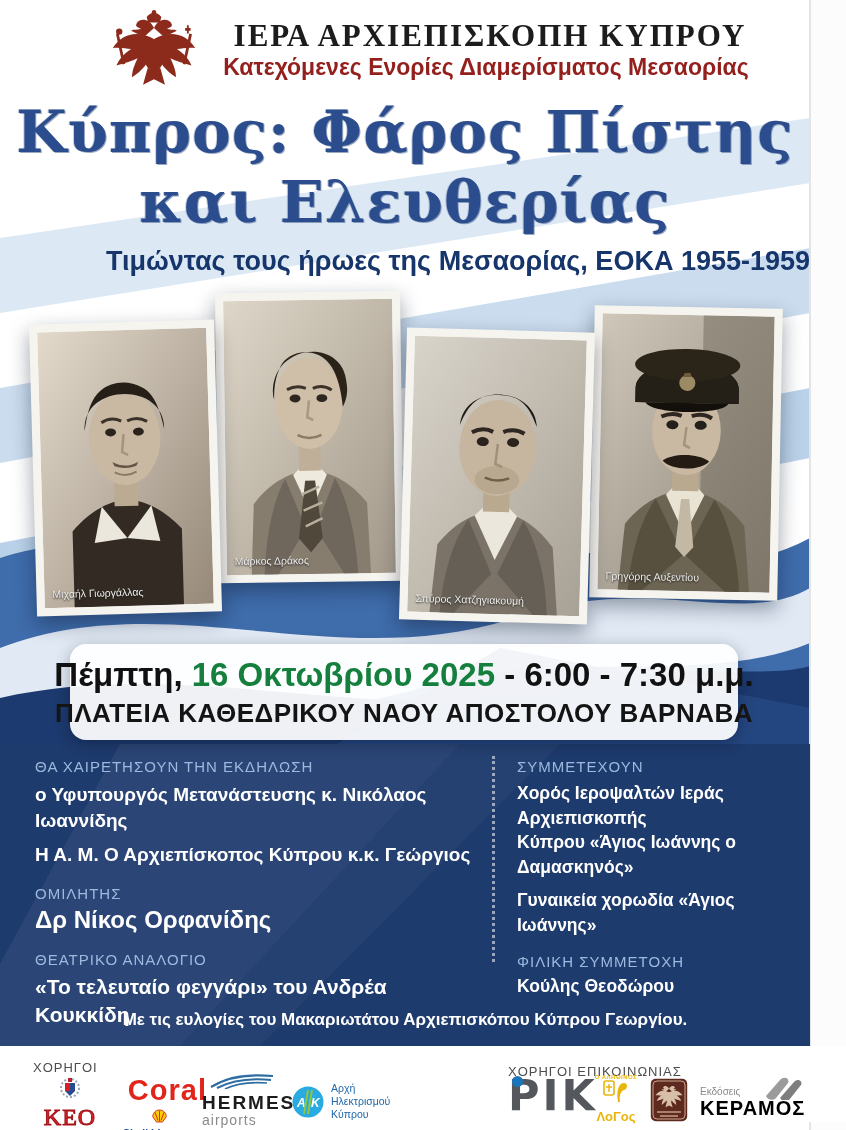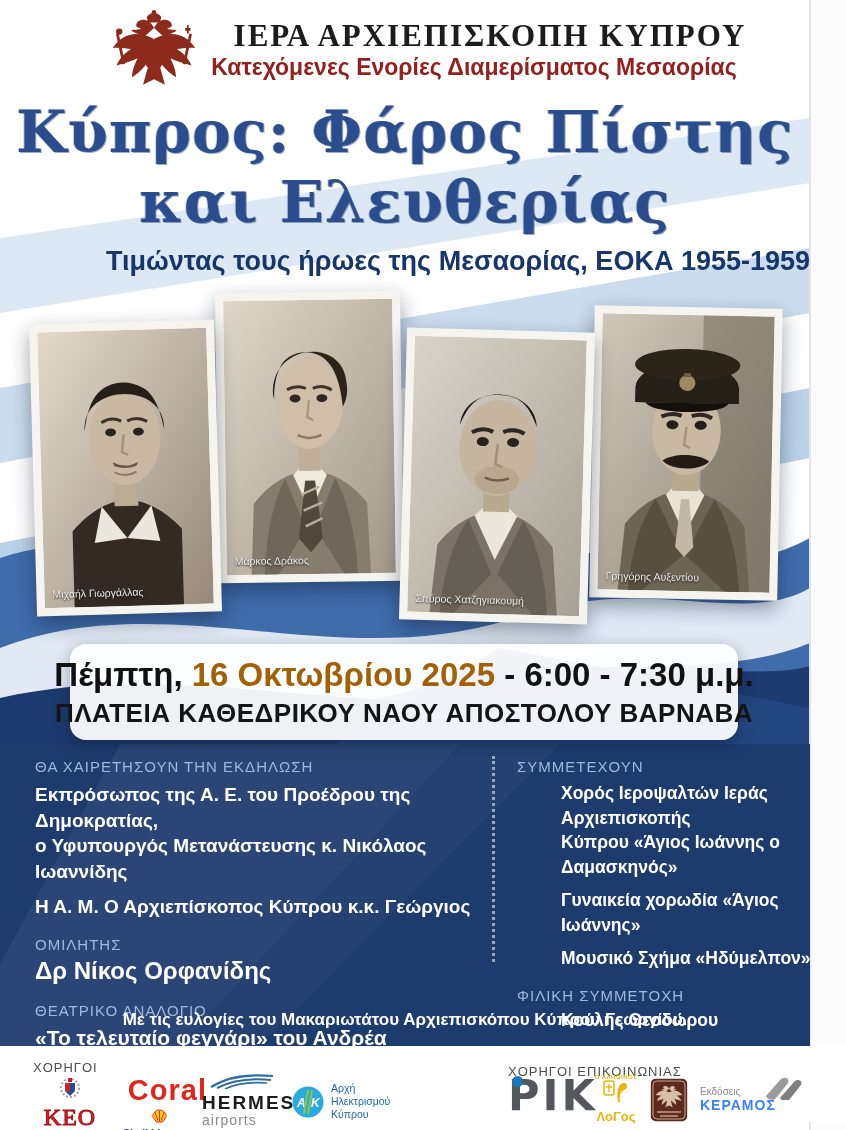"Κατεχόμενες Ενορίες Διαμερίσματος" #org-subtitle { left: 184px -> 196px }
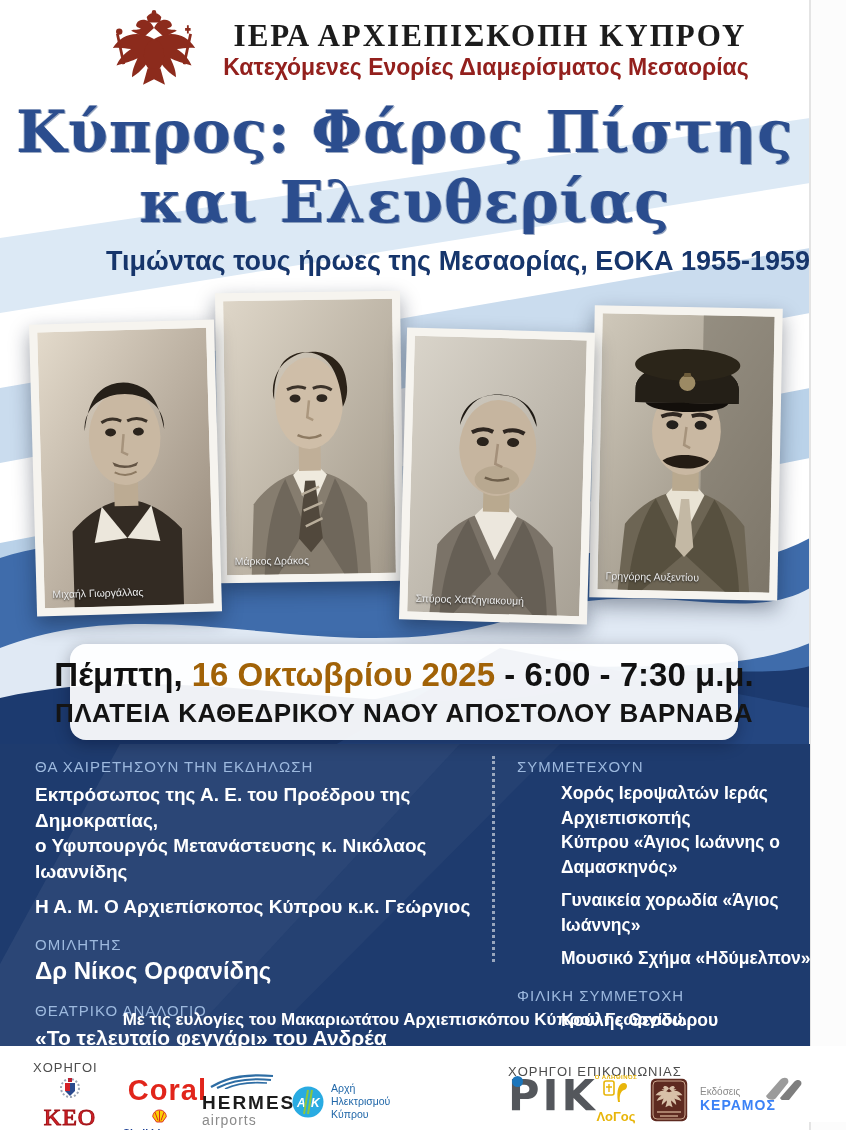"16 Οκτωβρίου 2025" #banner-line1 .date-blue { color: #a16207 -> #15803d }
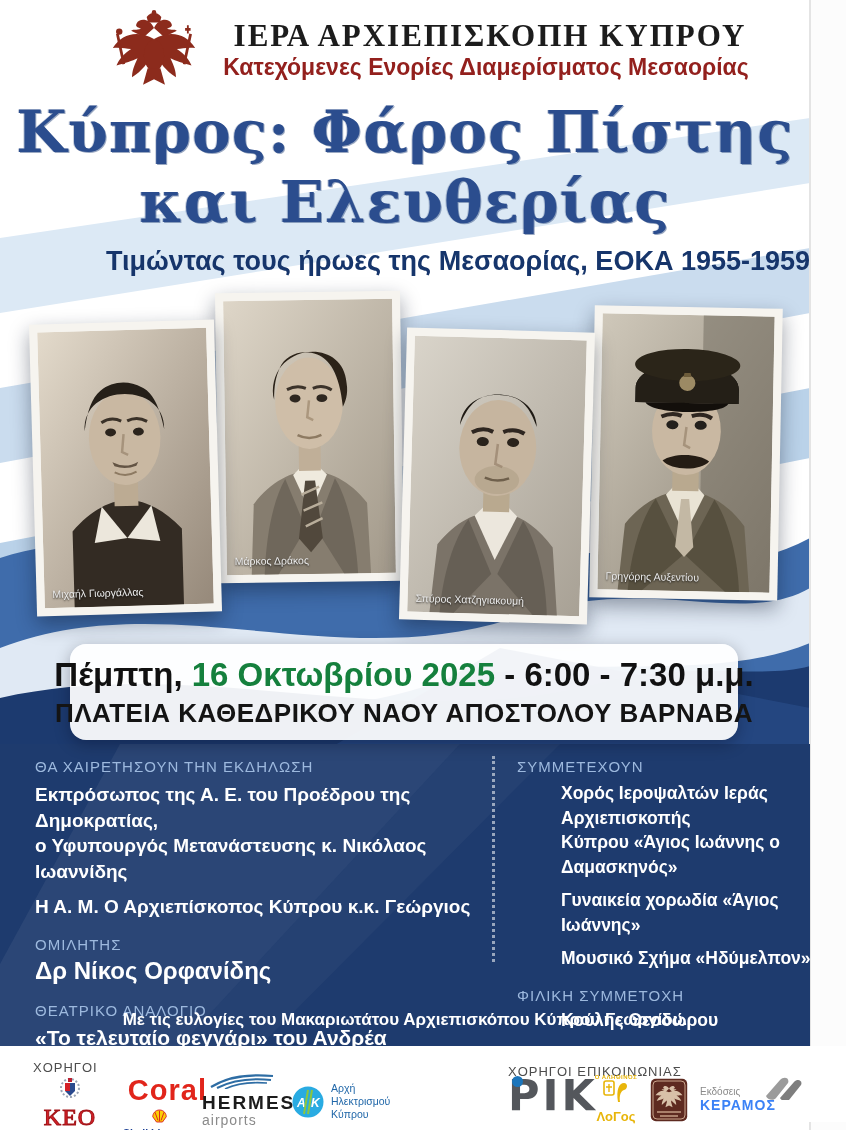"Εκπρόσωπος της Α. Ε. του" div { html: <div>Εκπρόσωπος της Α. Ε. του Προέδρου της Δημοκρατίας,</div> -> none }
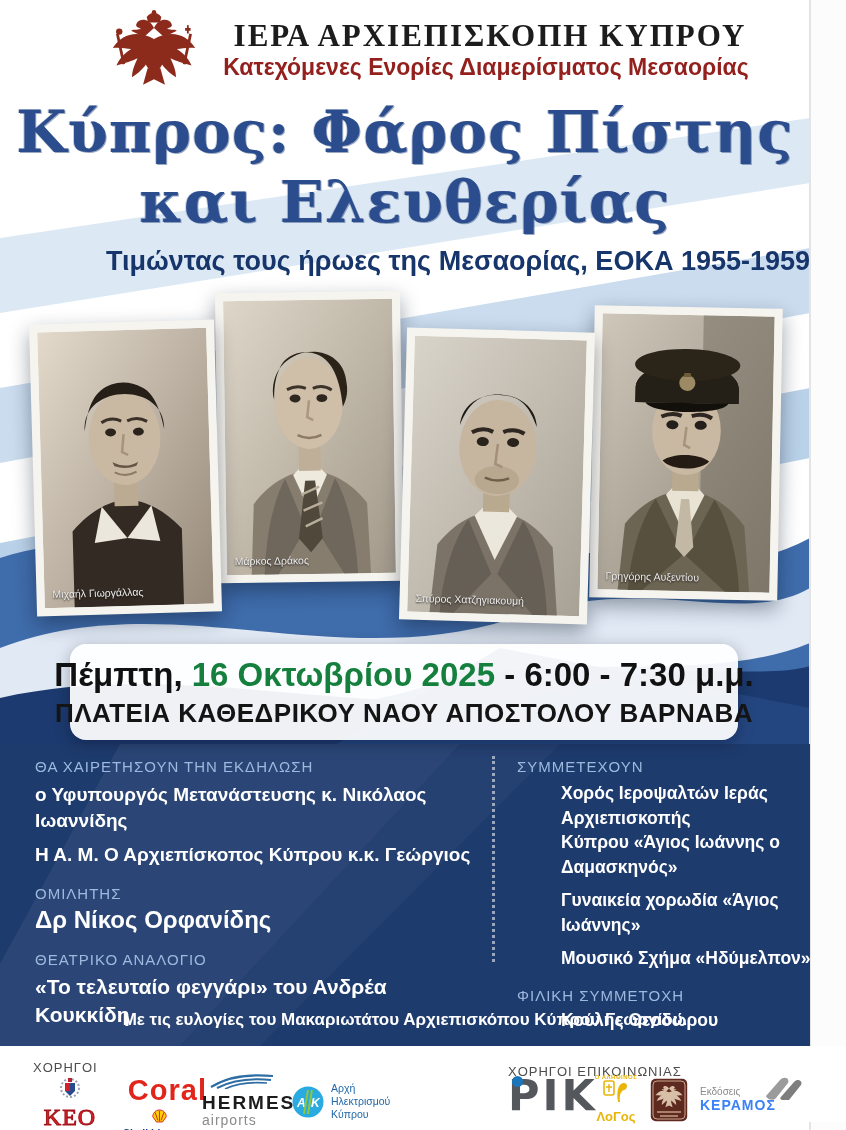"Χορός Ιεροψαλτών Ιεράς Αρχιεπισκοπής" .g18 { margin-left: 44px -> none }
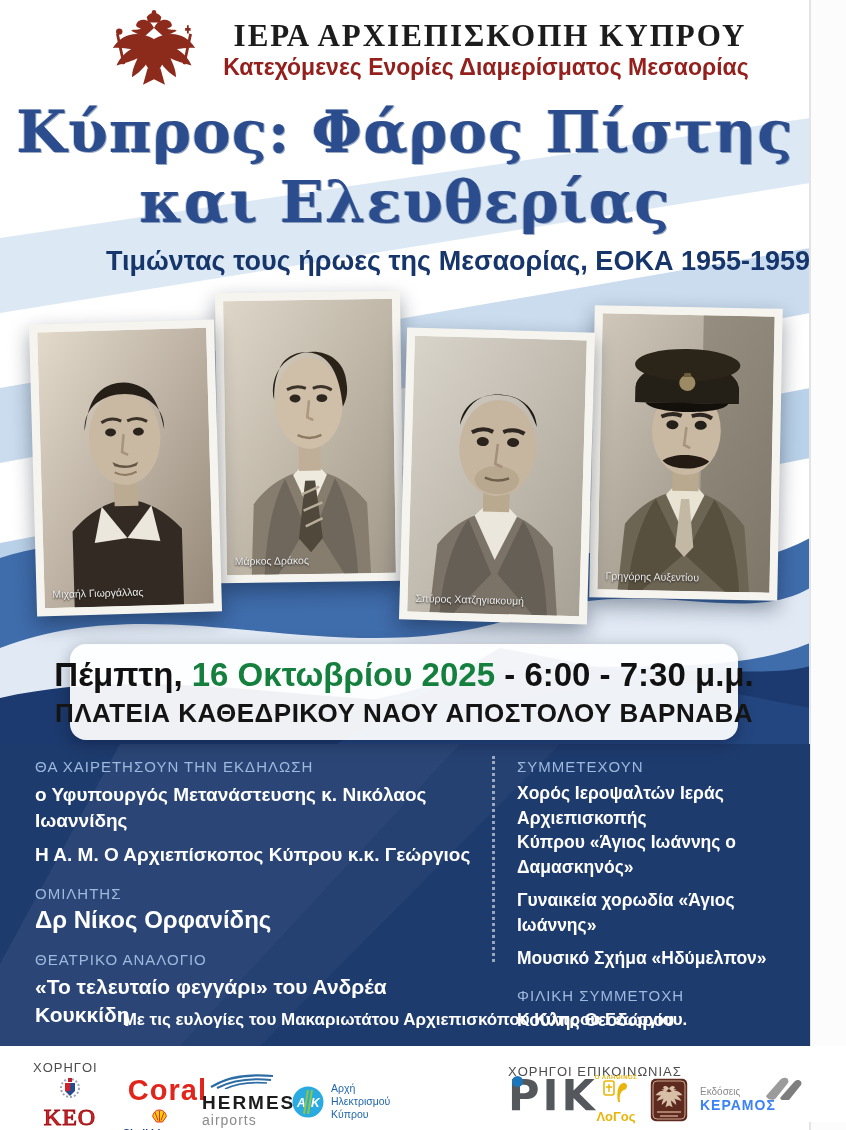"Μουσικό Σχήμα «Ηδύμελπον»" div.wb { html: <div>Μουσικό Σχήμα «Ηδύμελπον»</div> -> none }
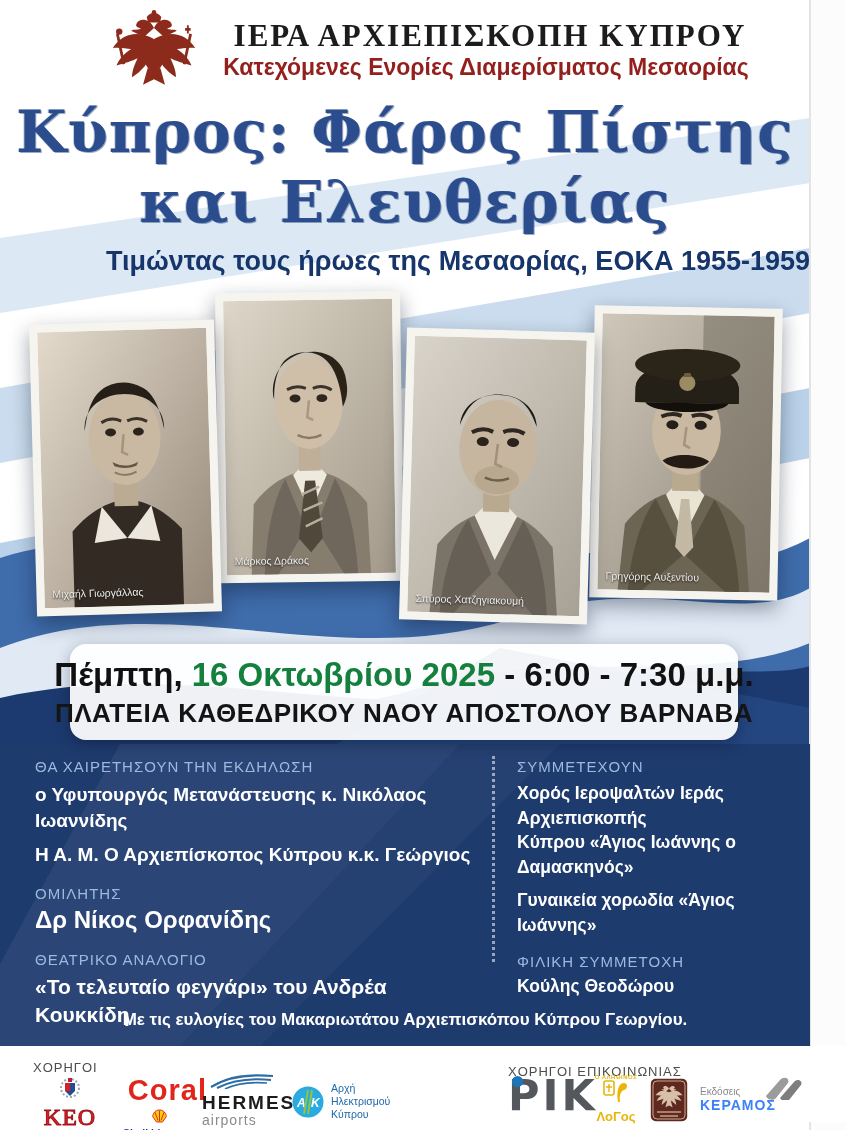"ΚΕΡΑΜΟΣ" #keramos-wordmark { color: #3b82f6 -> #000000; font-size: 14px -> 20px }
